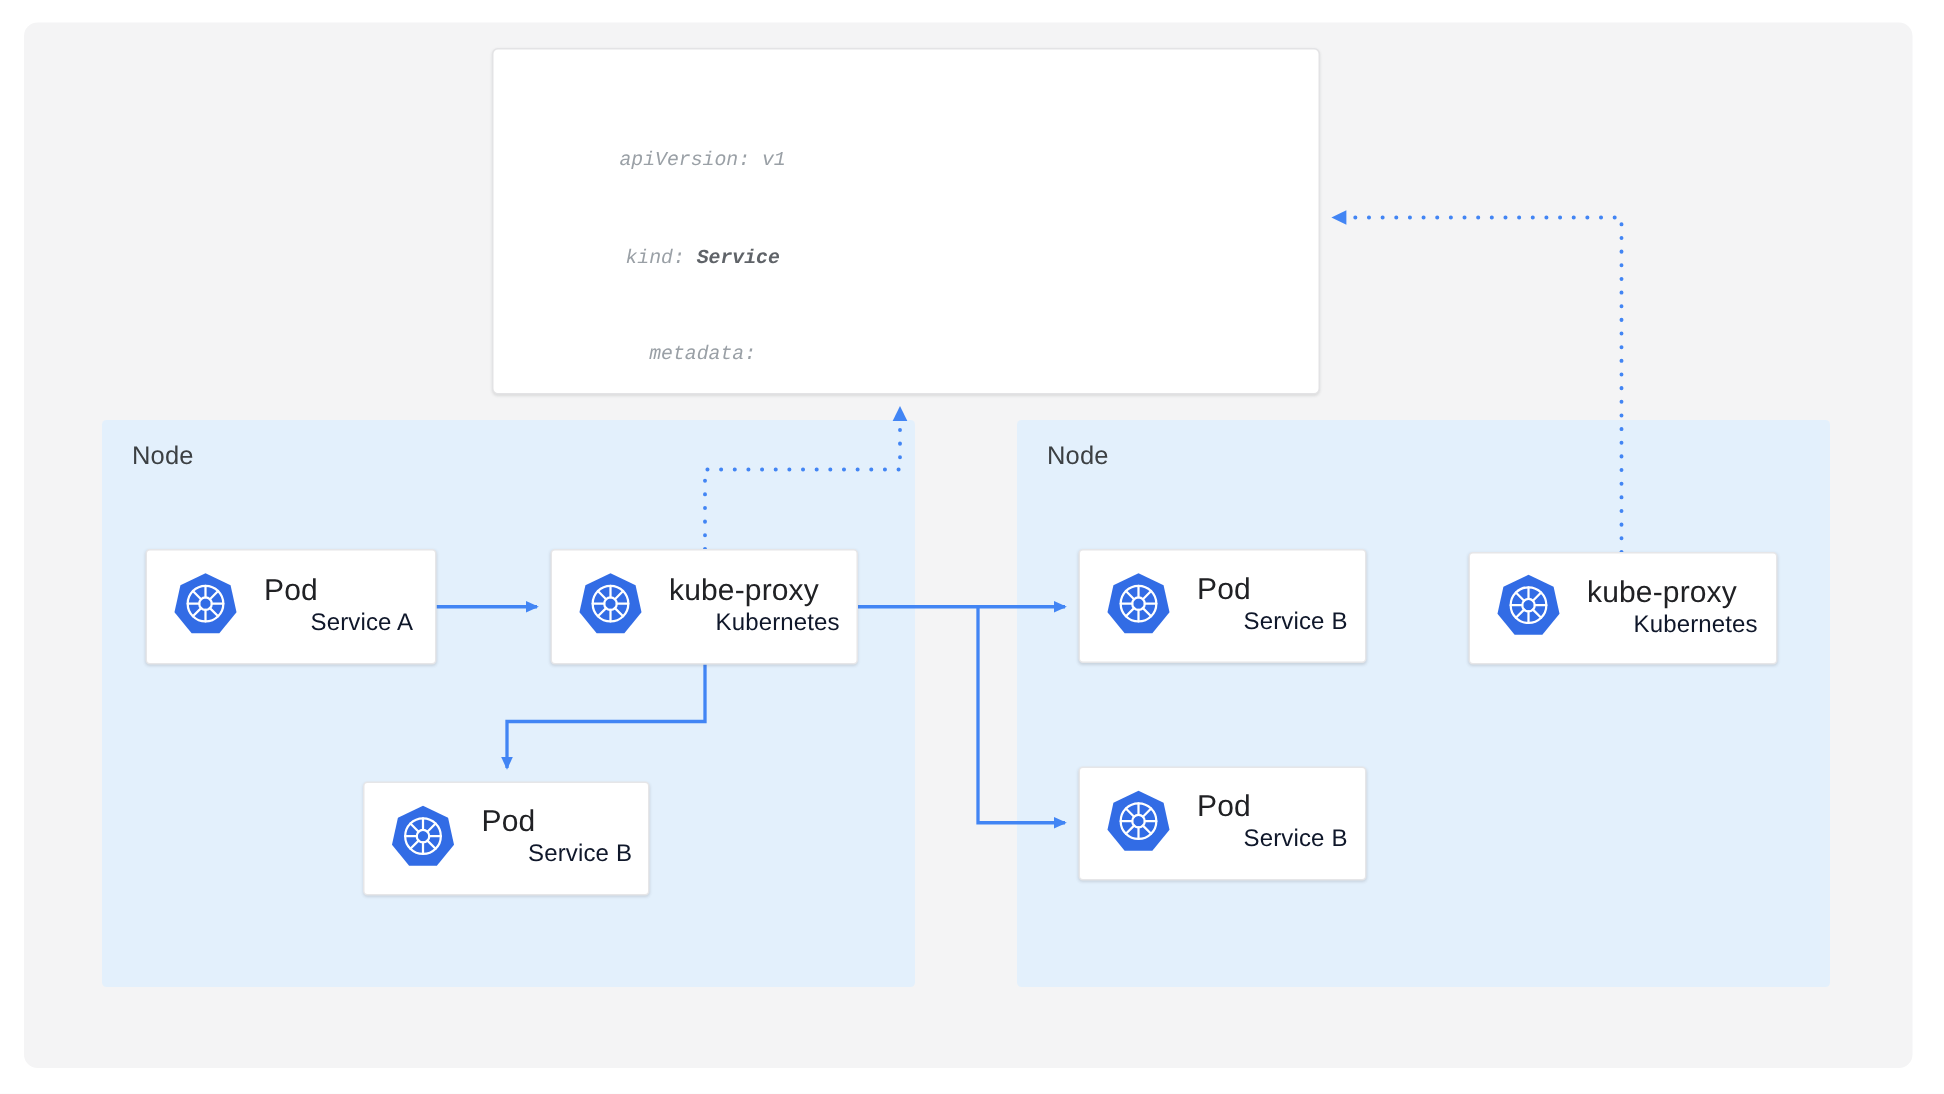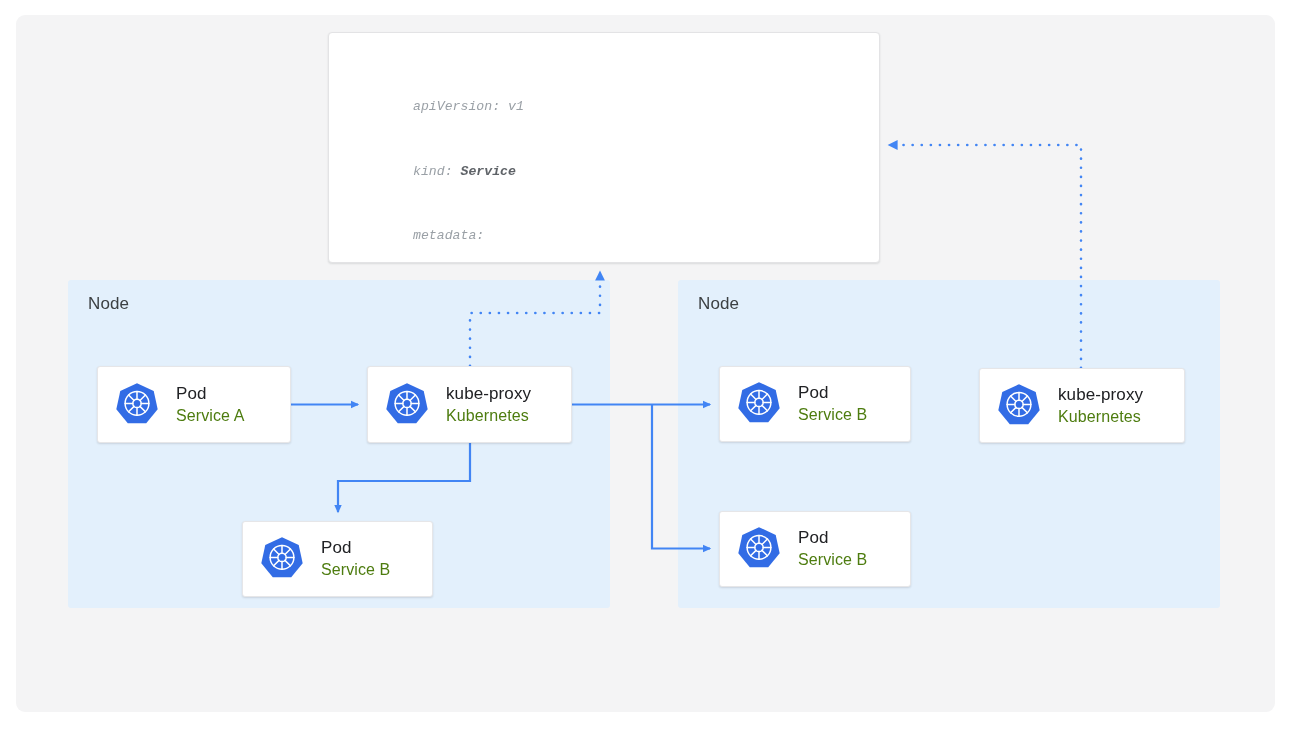"apiVersion: v1" #yaml-body .ln { text-align: none -> center }
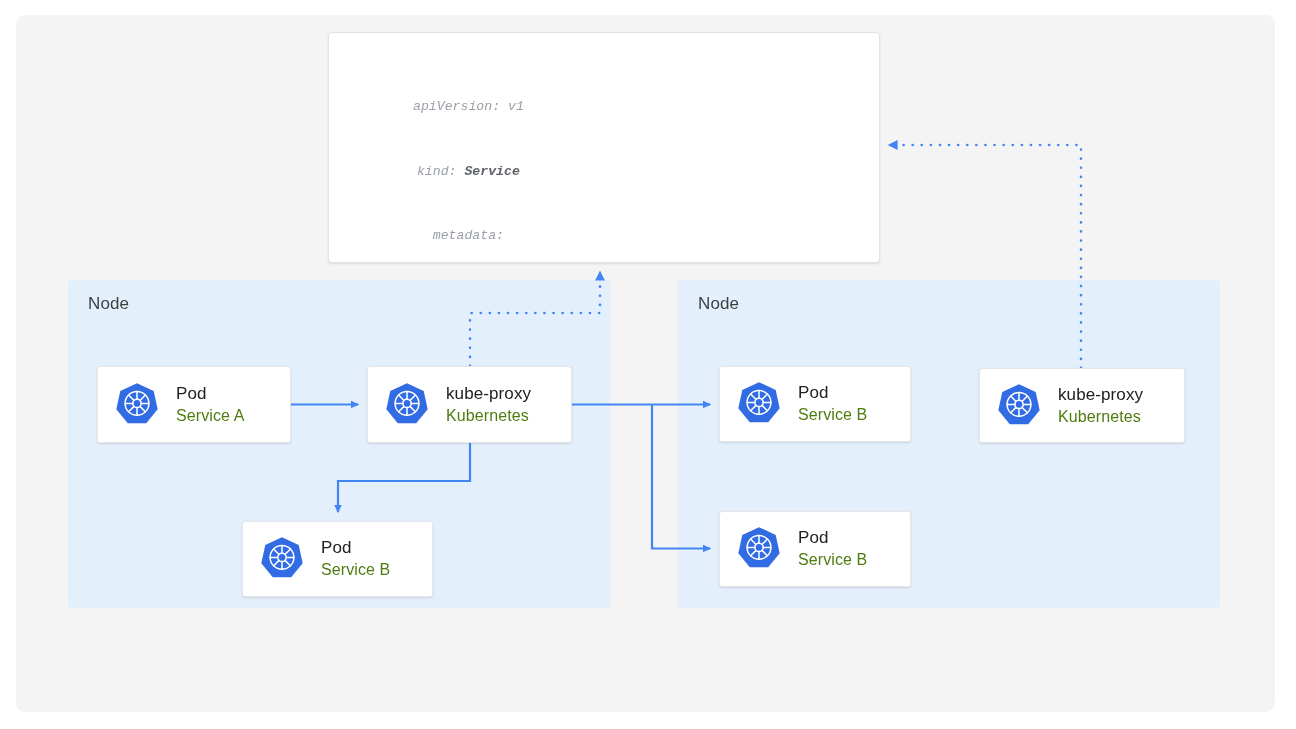"Node" .node-box { height: 328px -> 378px }
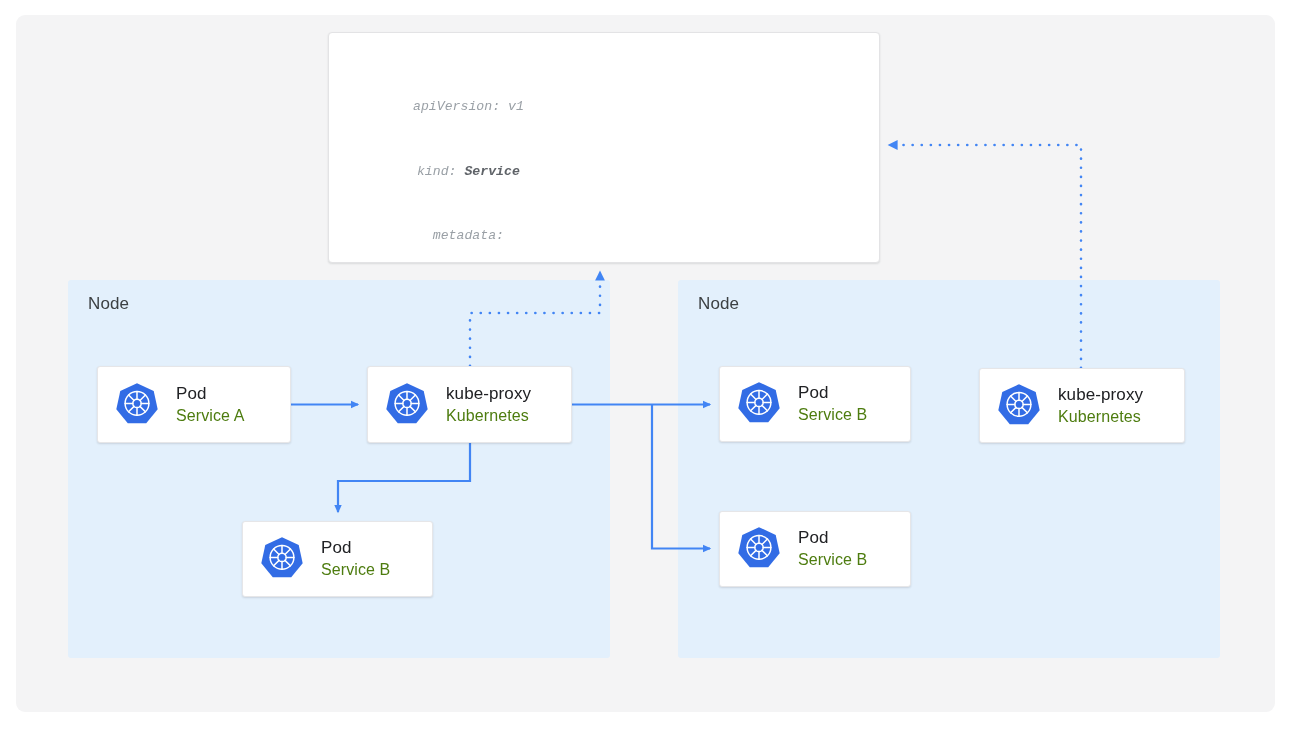"Pod" .card .title { font-size: 17px -> 20px }
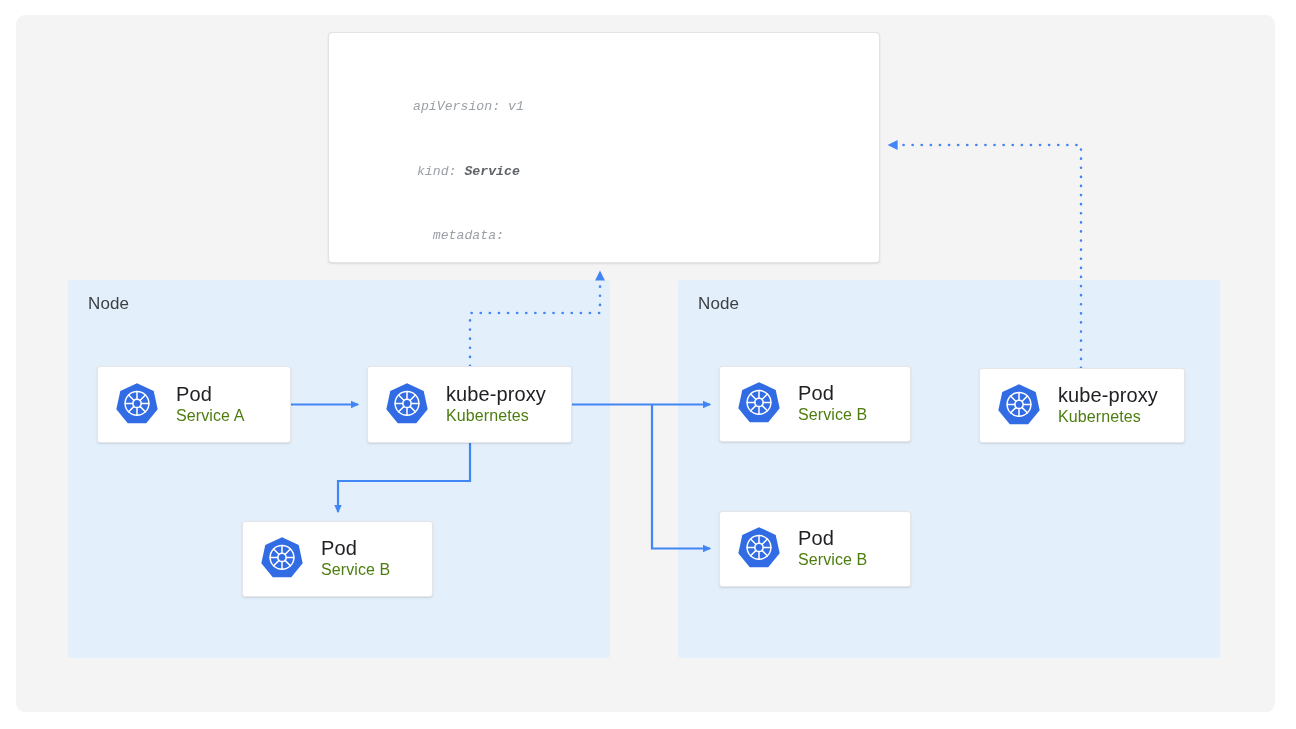"Service A" .card .sub { color: #4d7c0f -> #0f172a; margin-left: none -> 31px }
